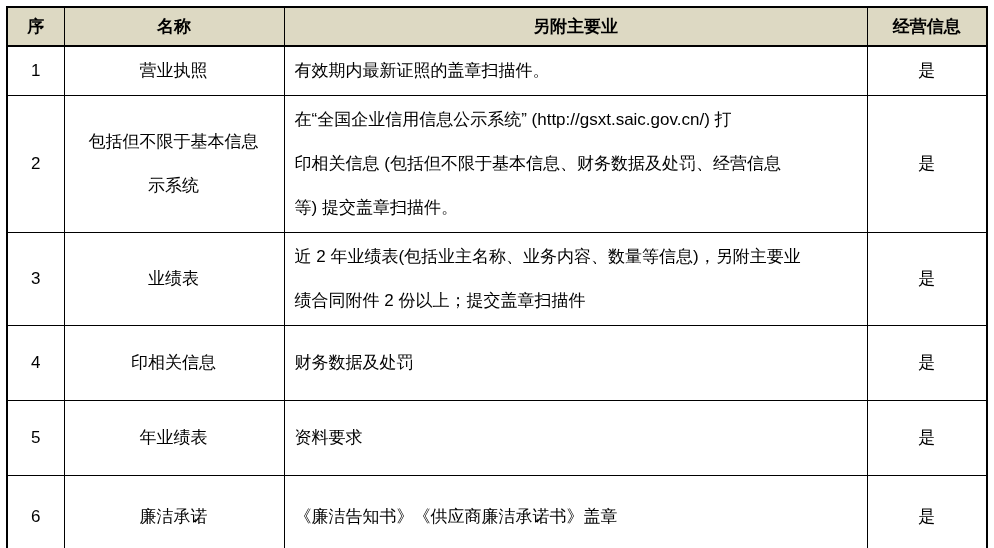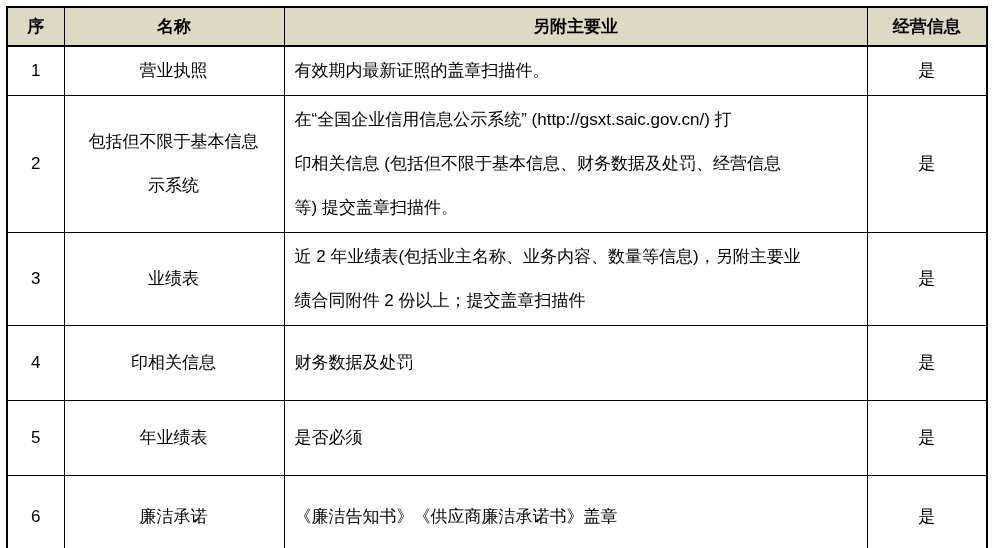"是否必须" td.cell-requirement { text: 是否必须 -> 资料要求 }
